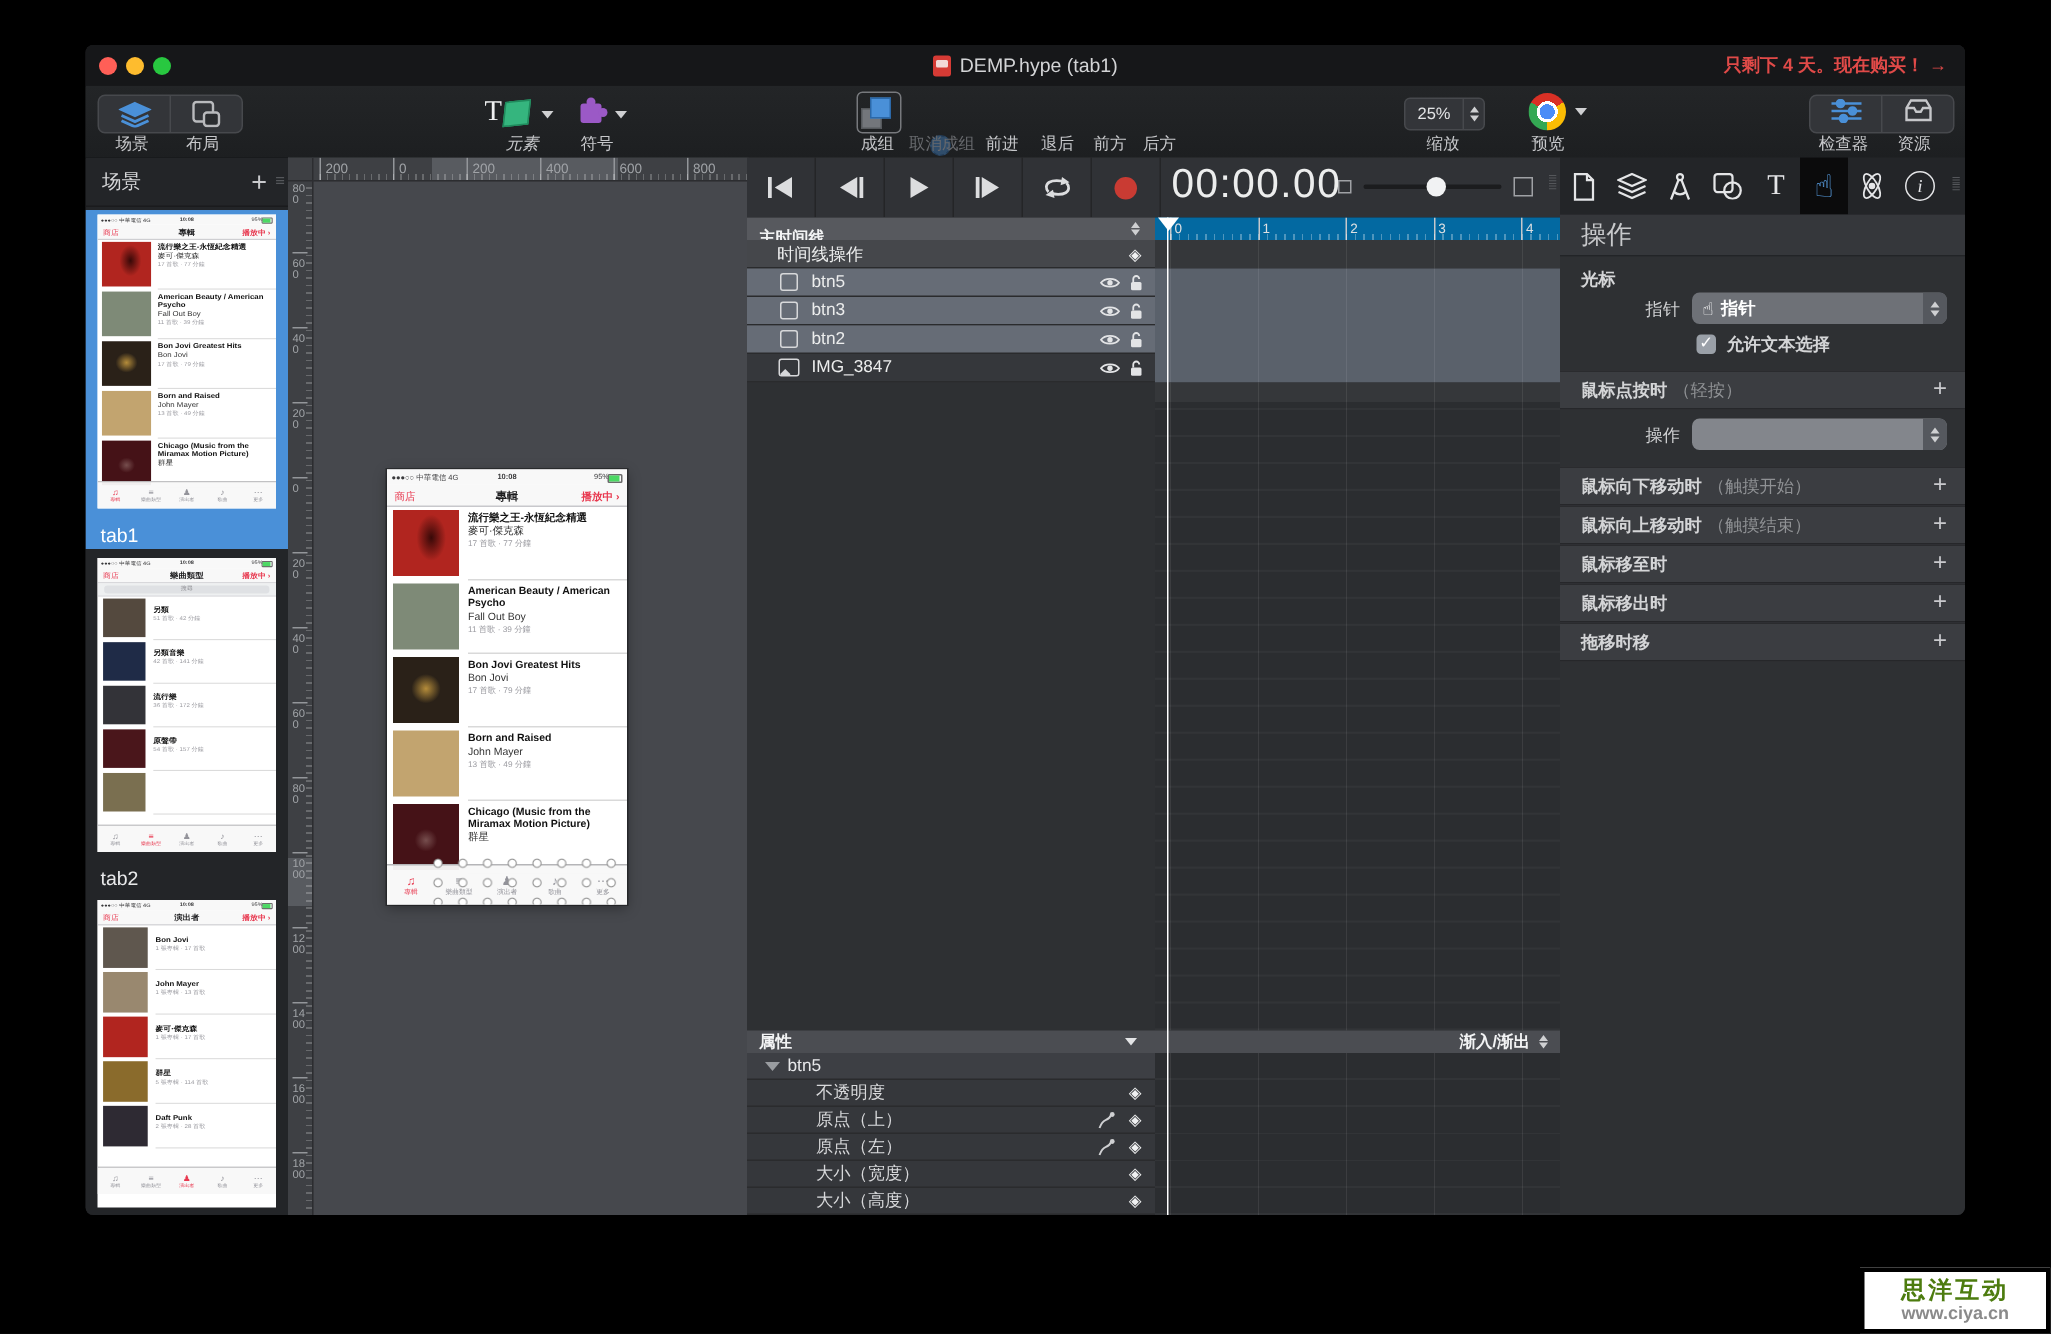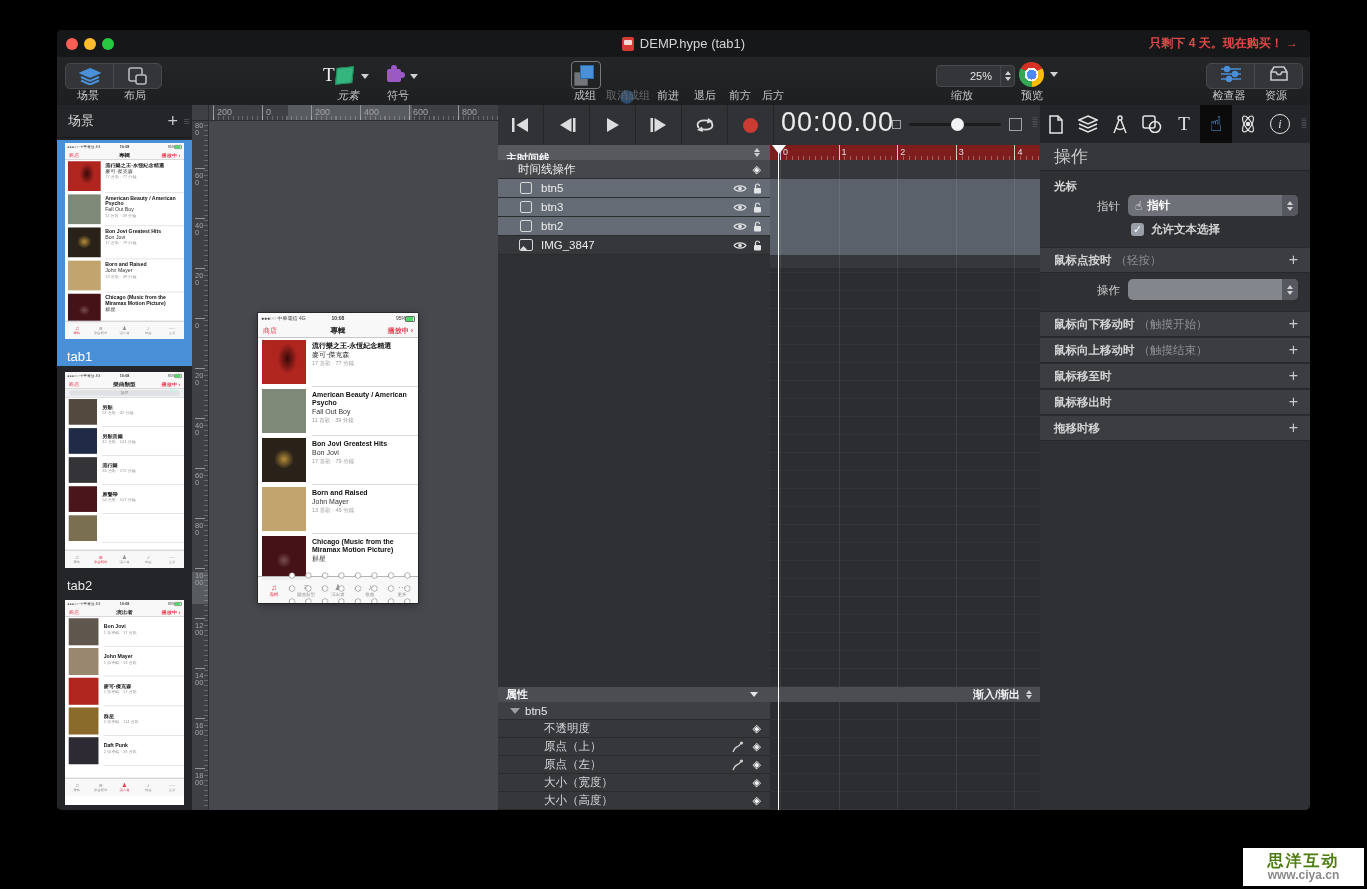"25%" .stepper { padding-left: 25px -> none }
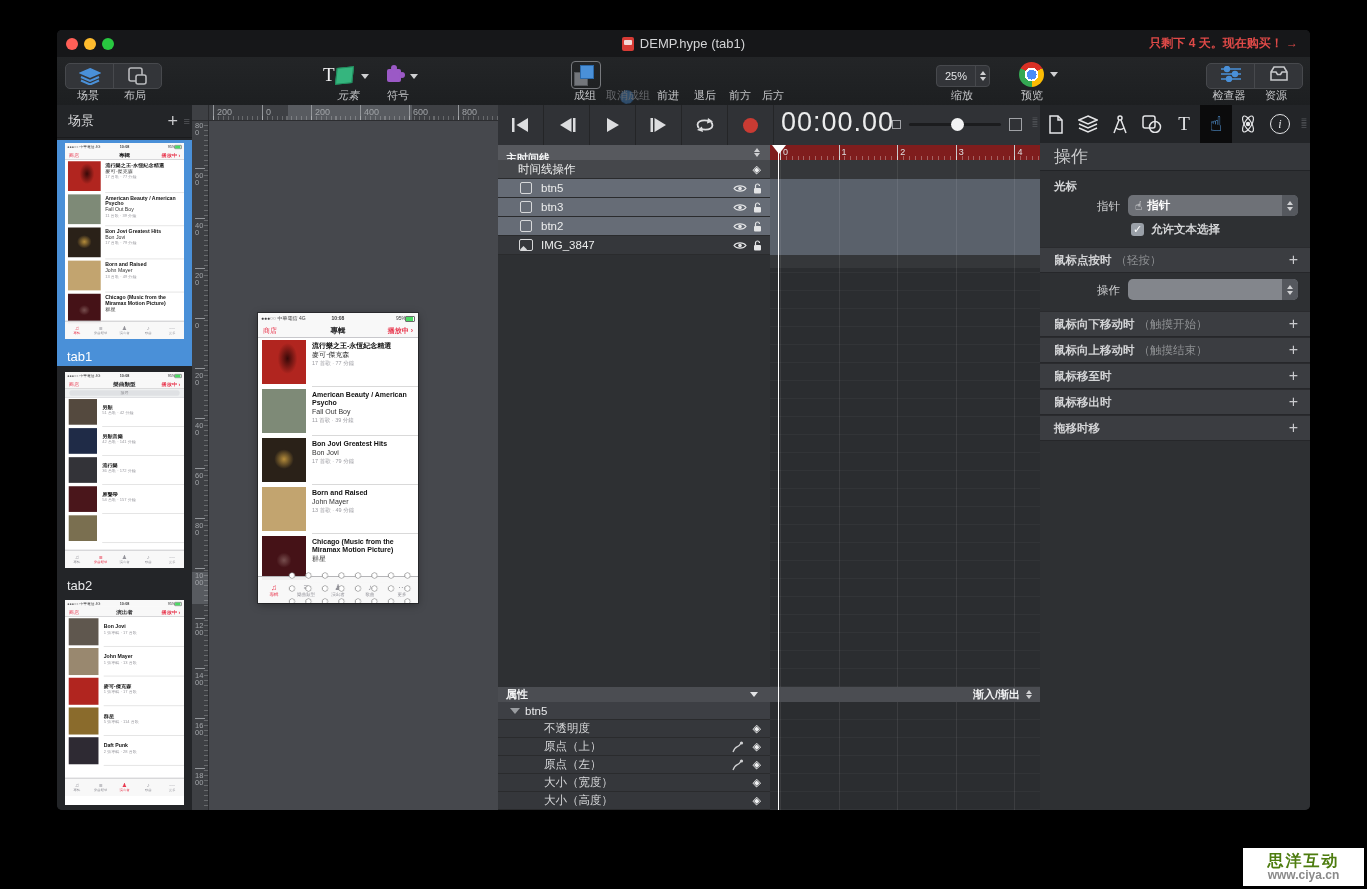"0 1 2 3 4" .trkruler { background: #7f1d1d -> #0369a1 }
